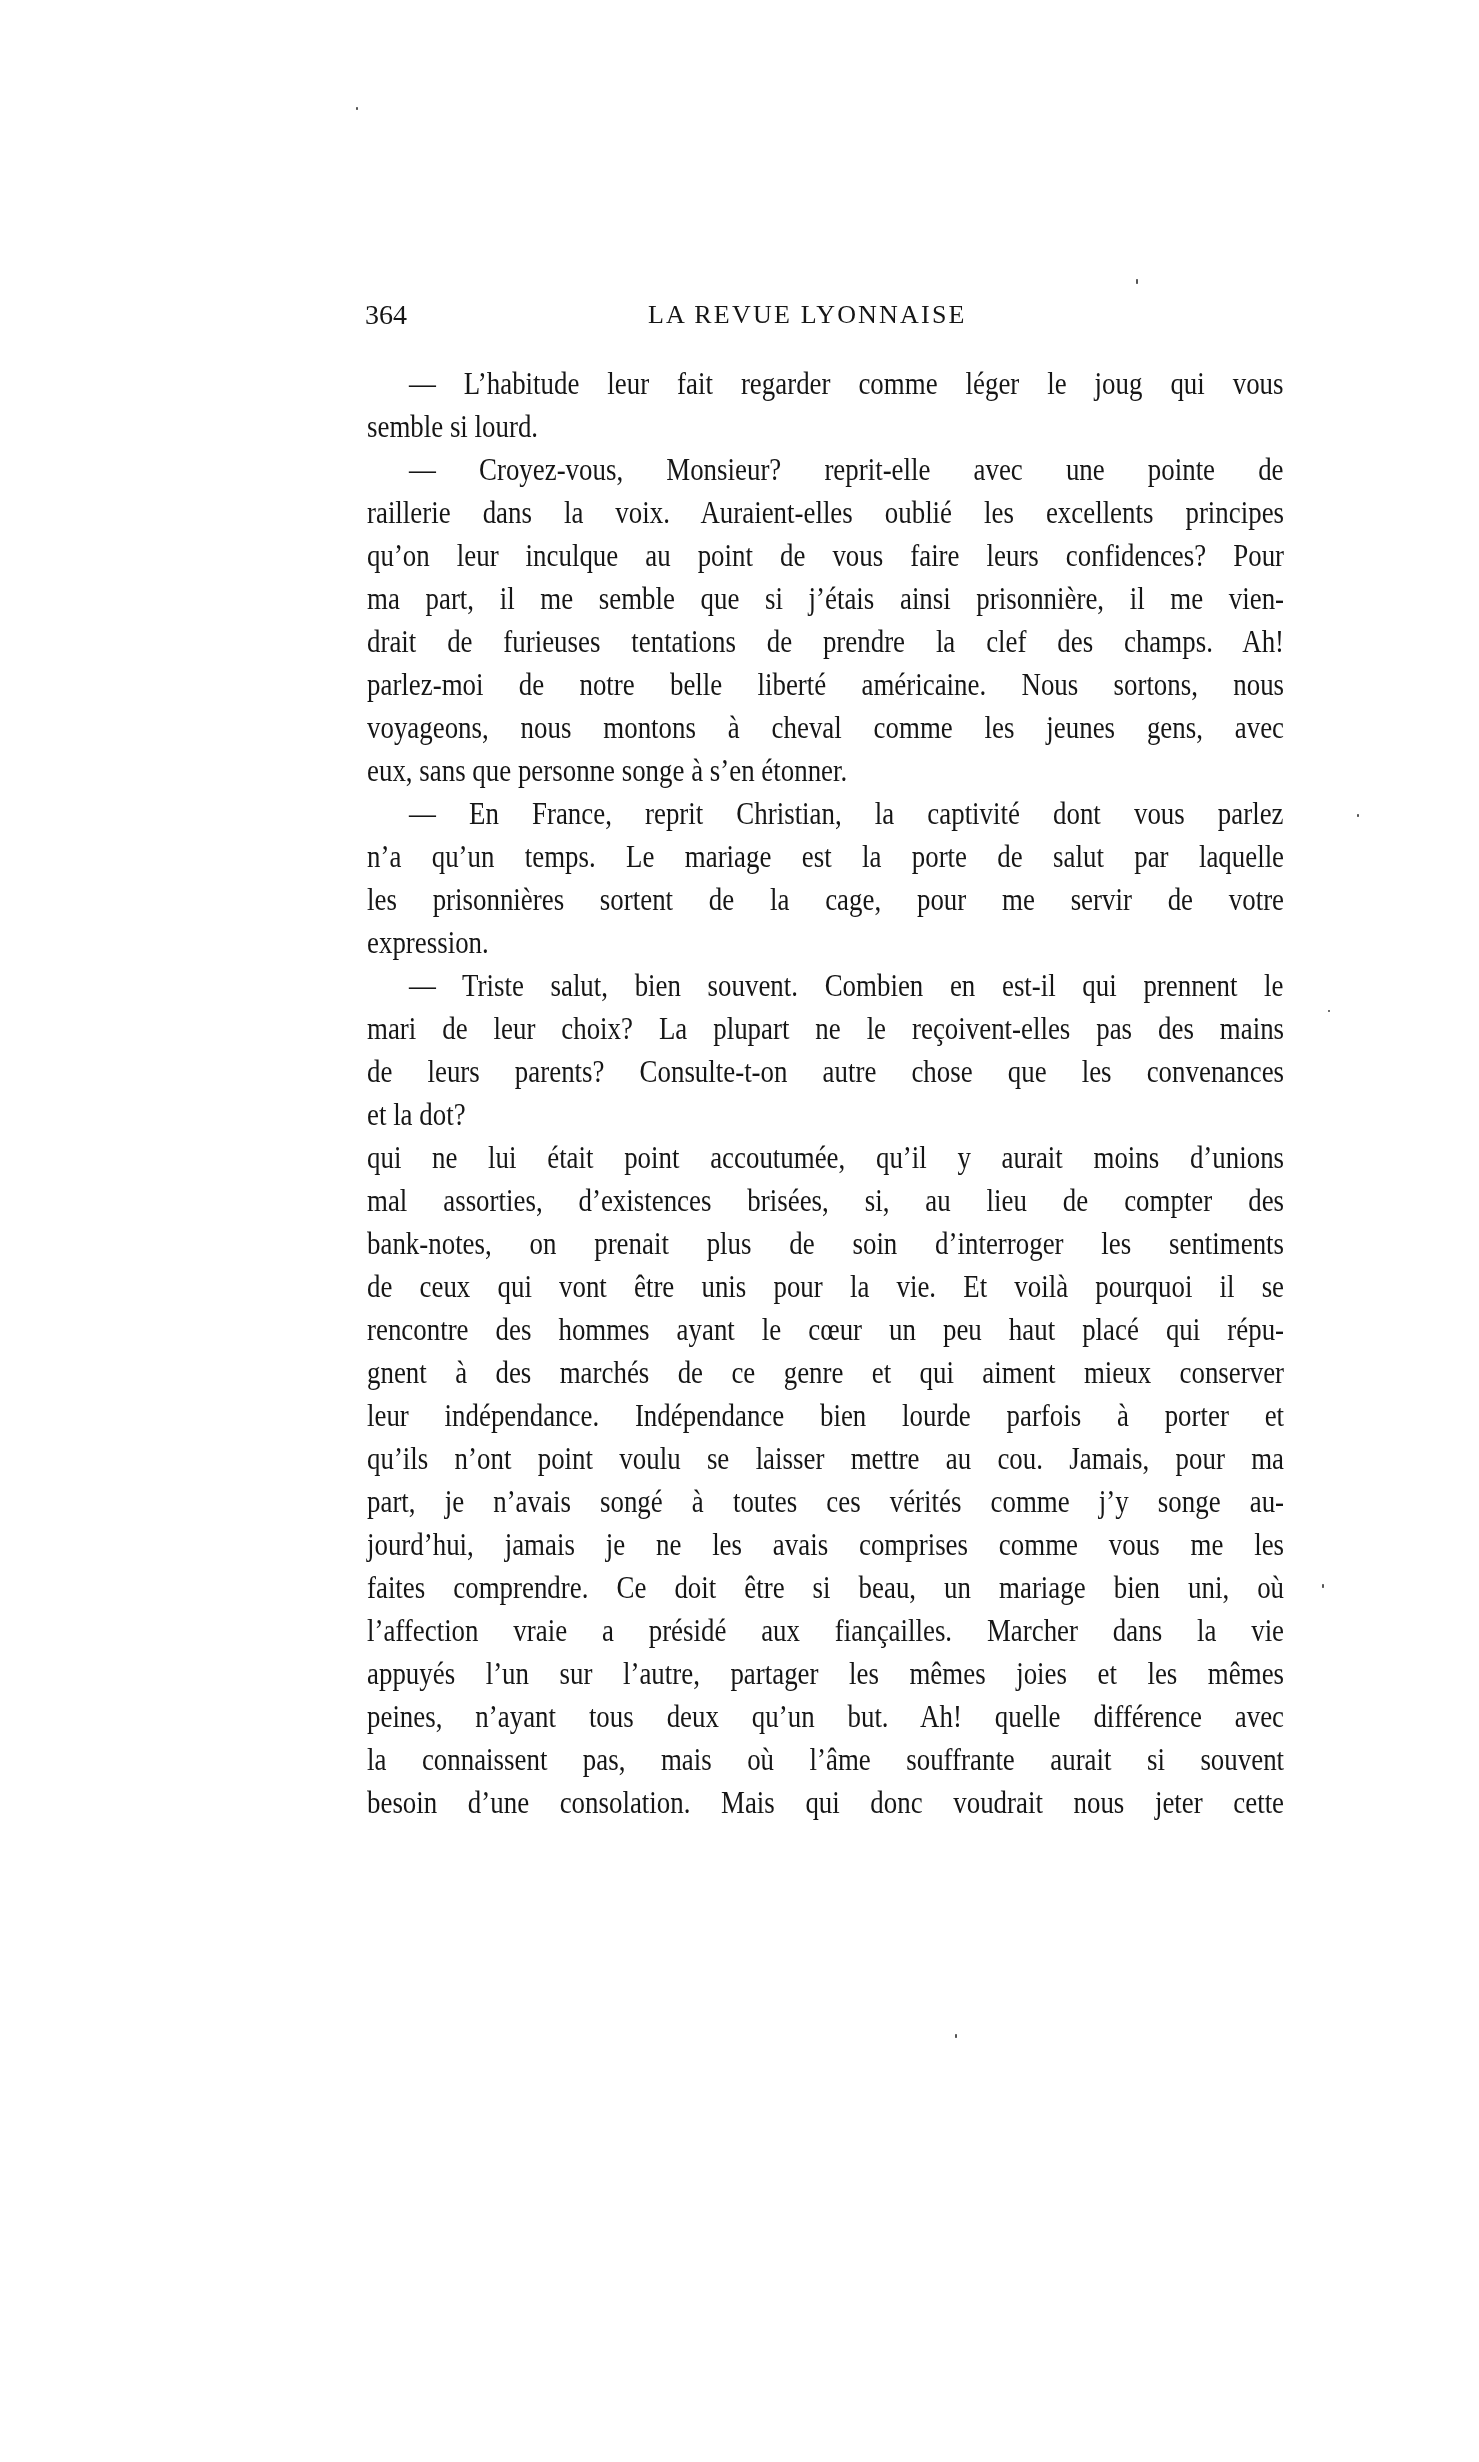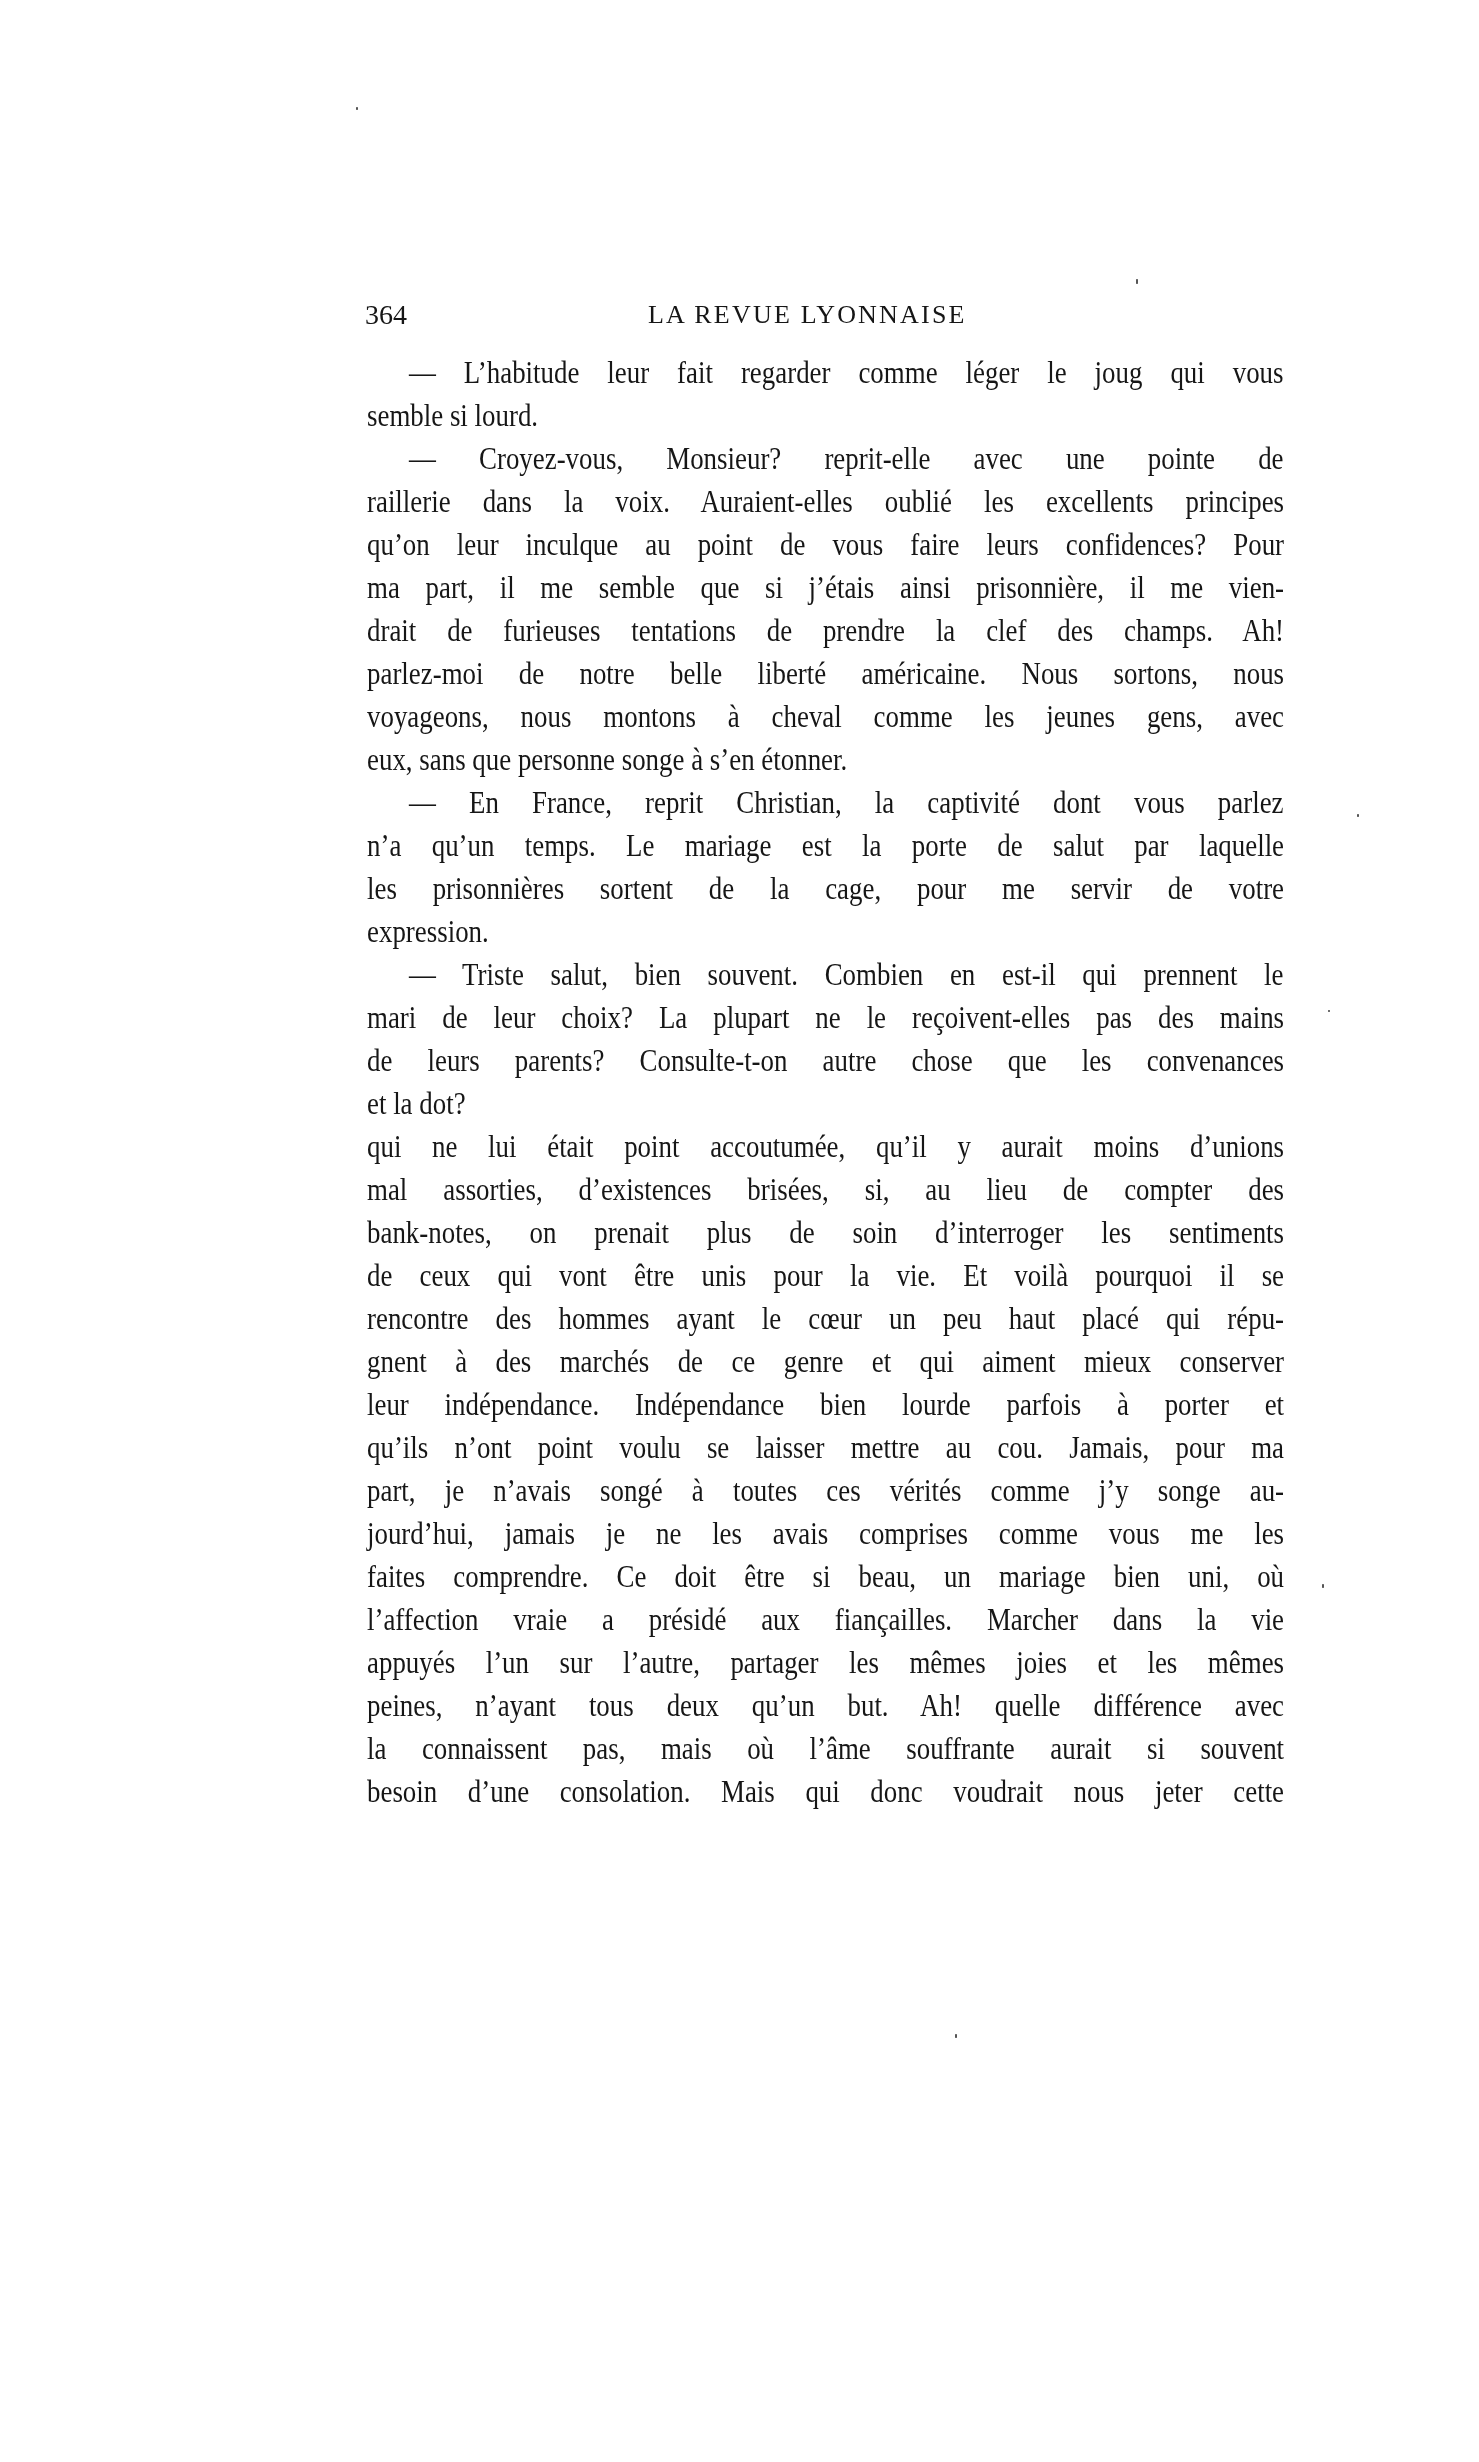"— L’habitude leur fait regarder" .body-text { top: 351px -> 362px }
